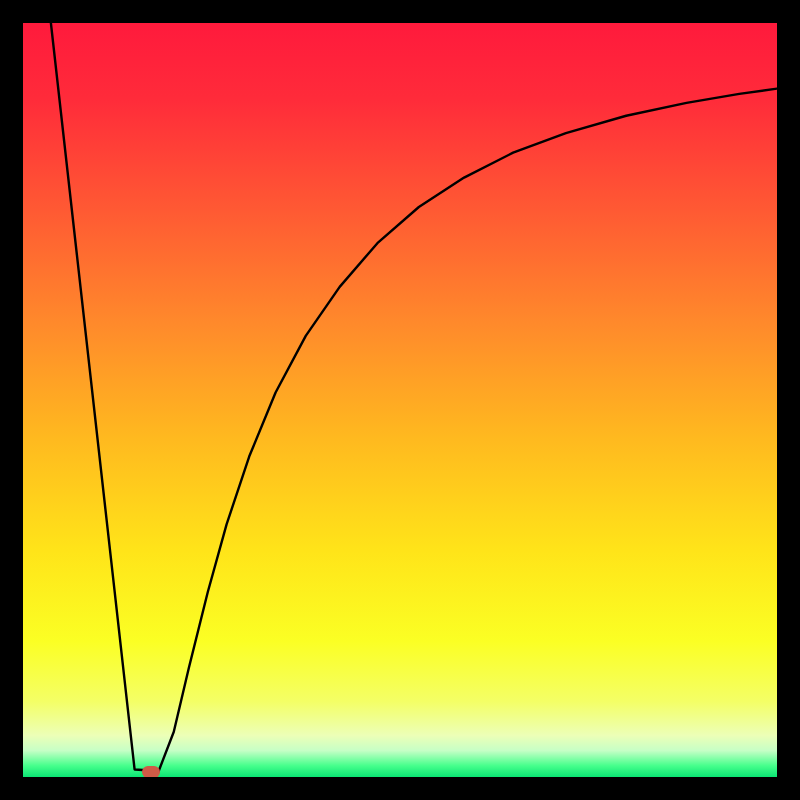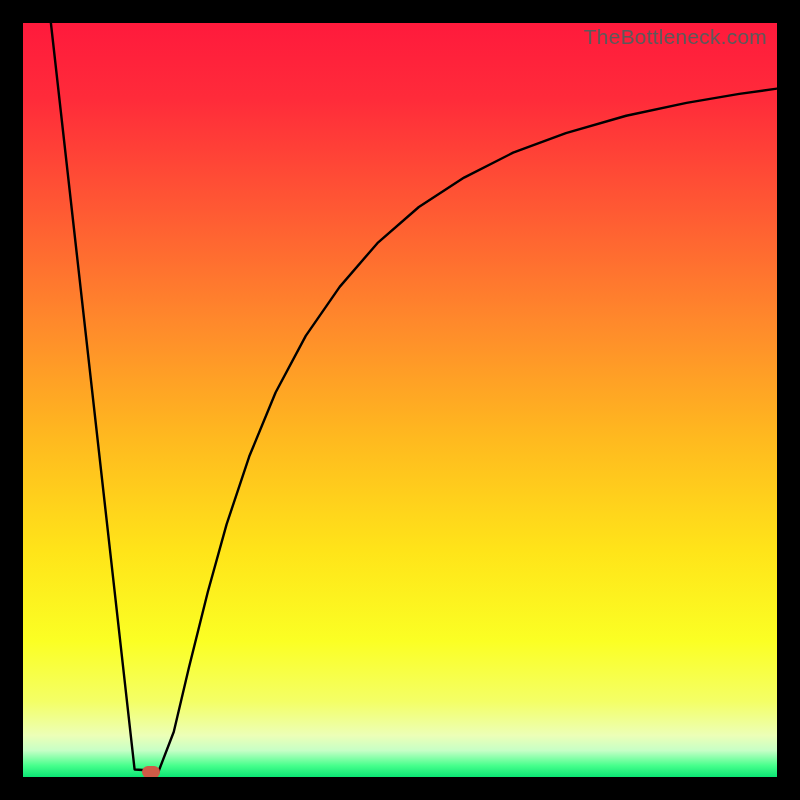"TheBottleneck.com" div.watermark { html: <div>TheBottleneck.com</div> -> none }
